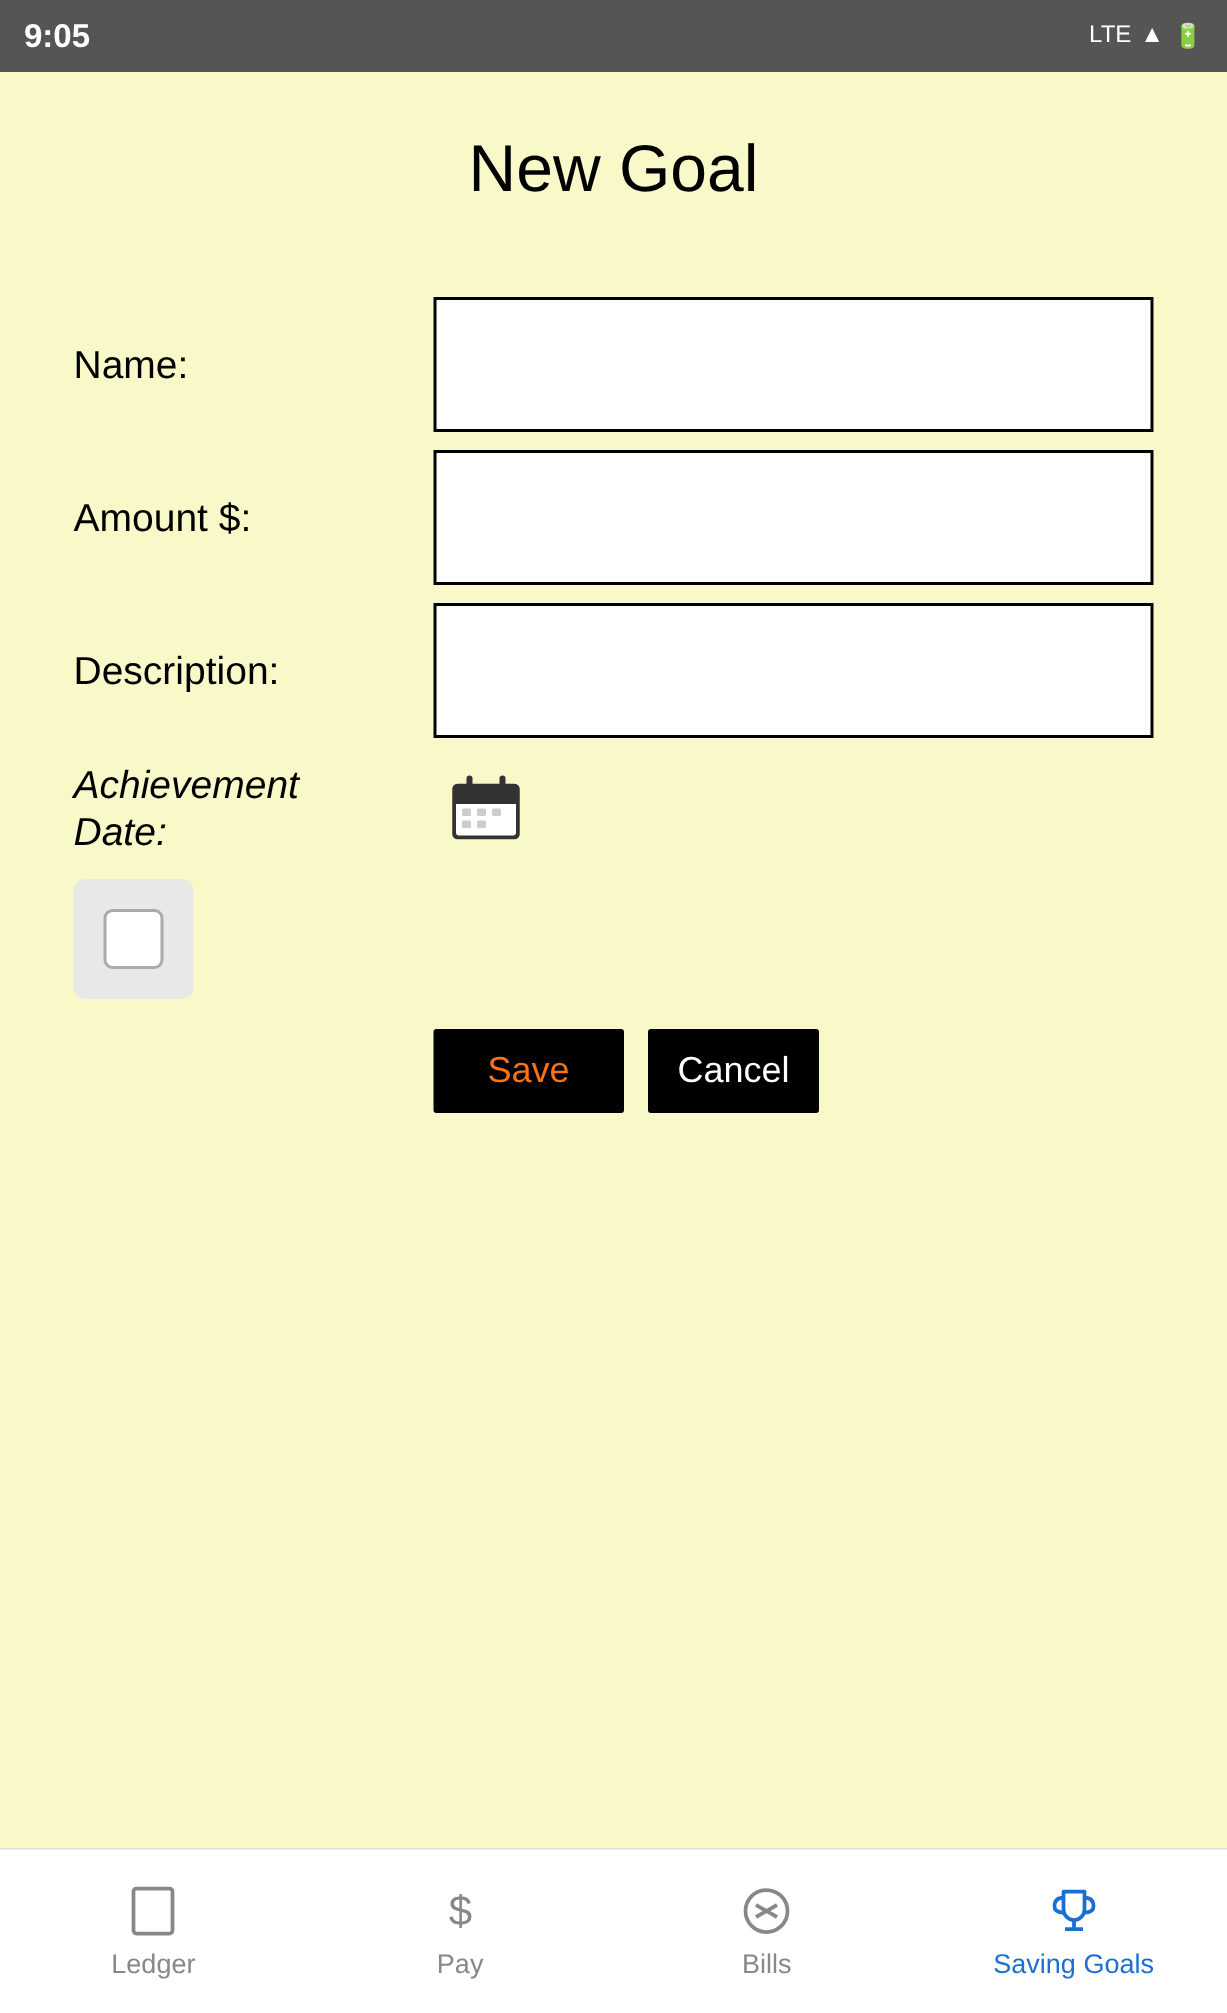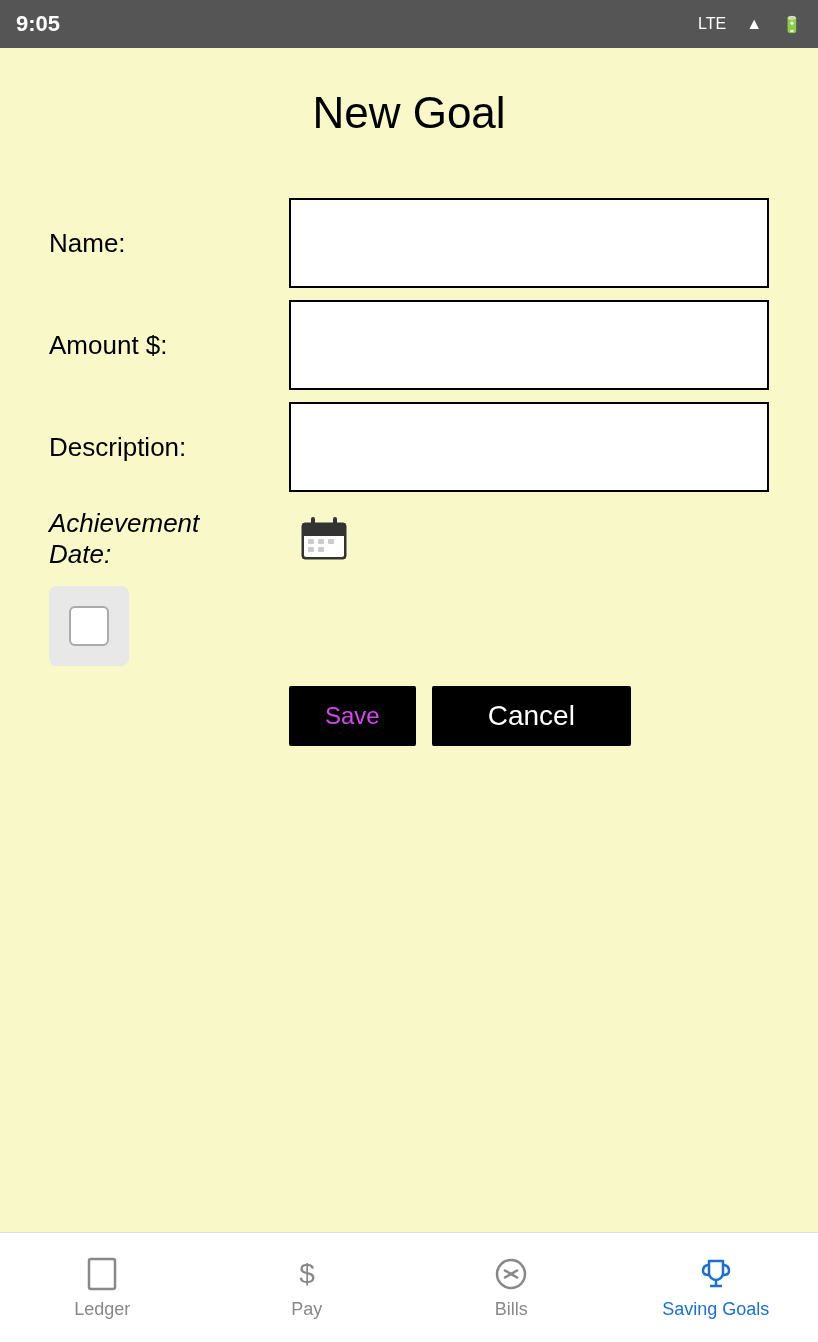"LTE" .status-icons { gap: 20px -> 6px }
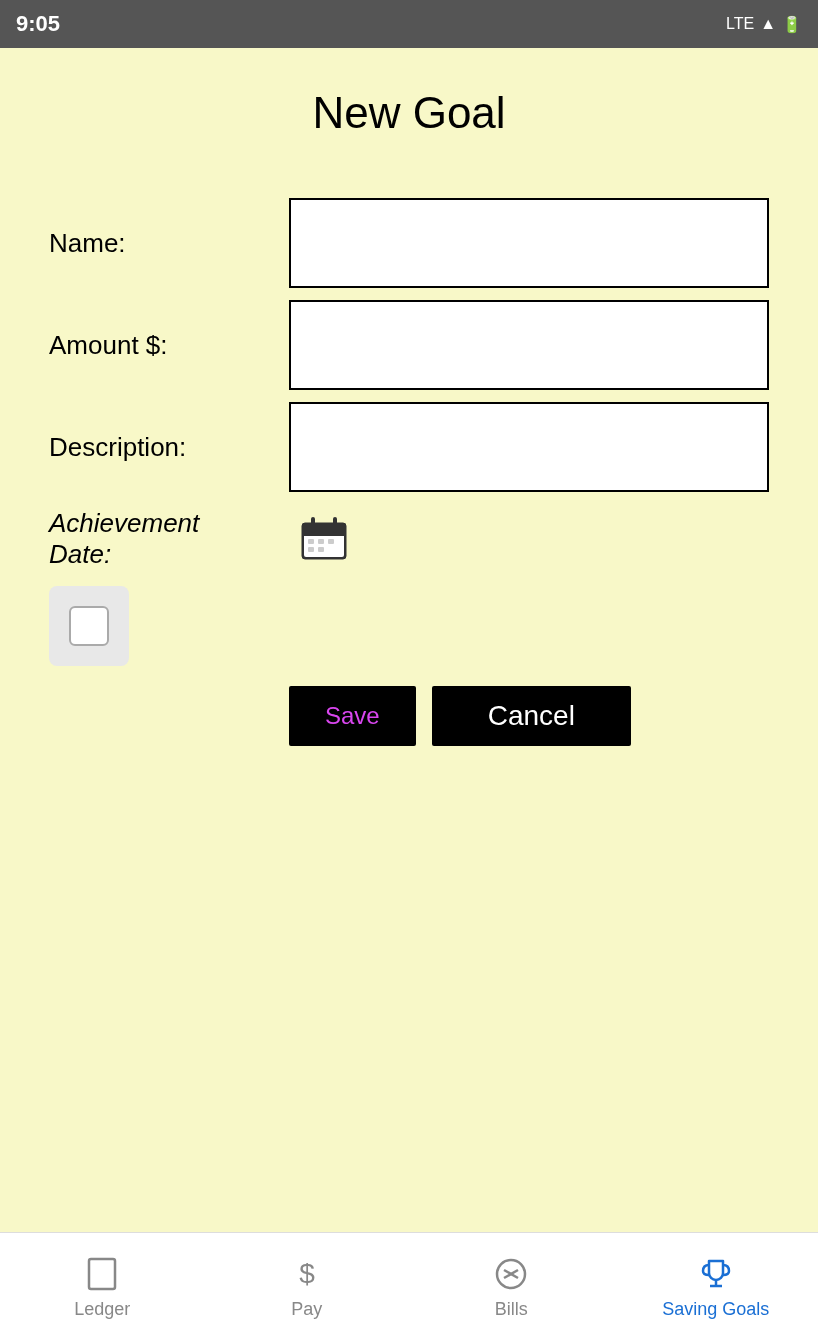"Save" .btn-save { color: #d946ef -> #f97316 }
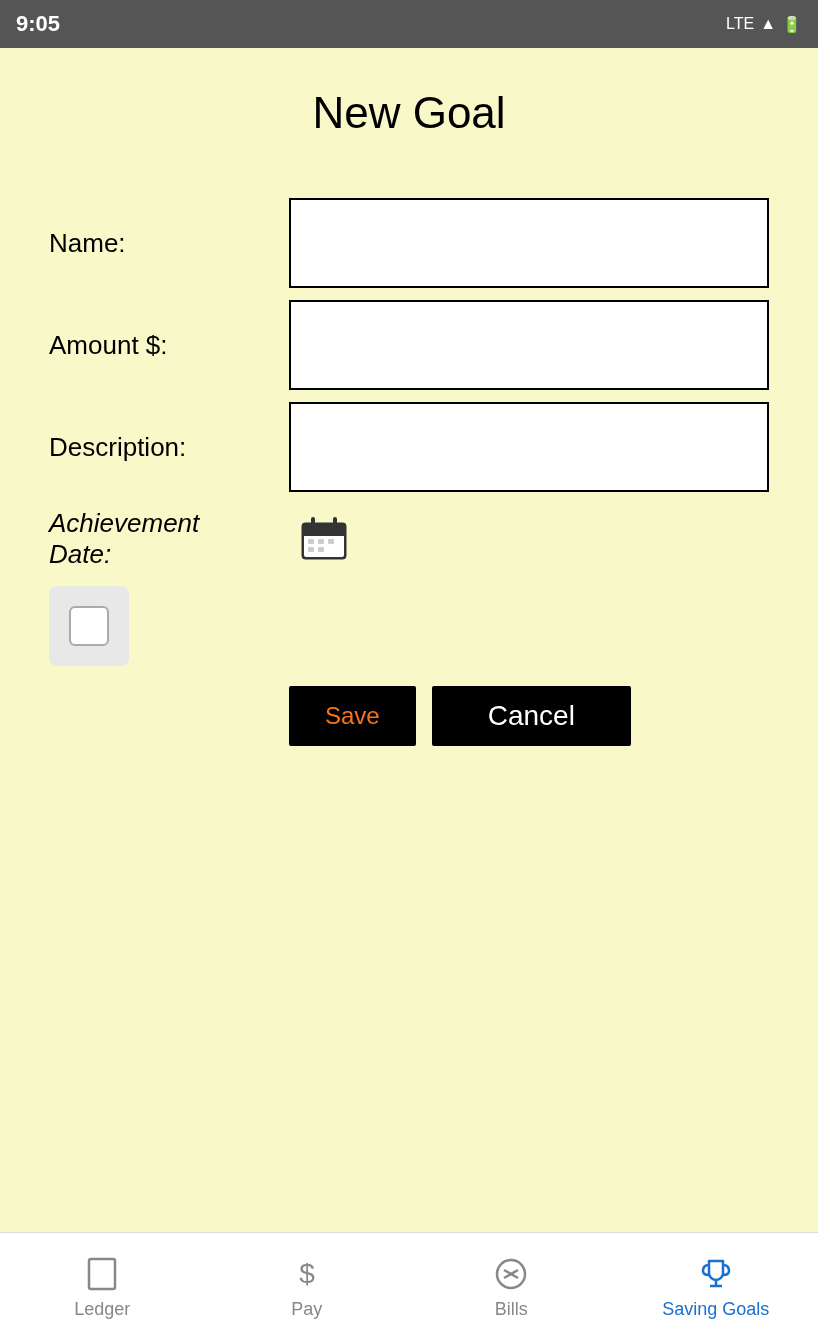"Cancel" .btn-cancel { font-size: 28px -> 24px; padding: 14px 56px -> 14px 20px }
